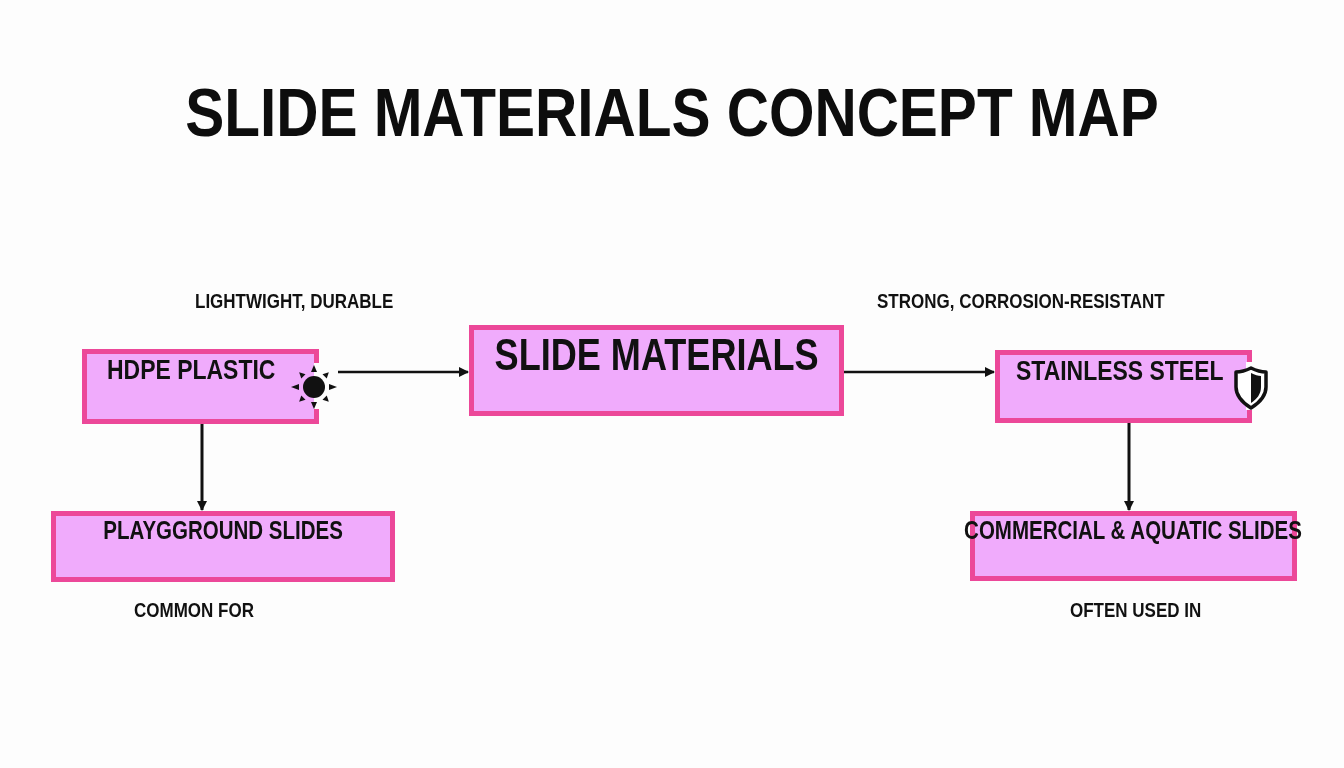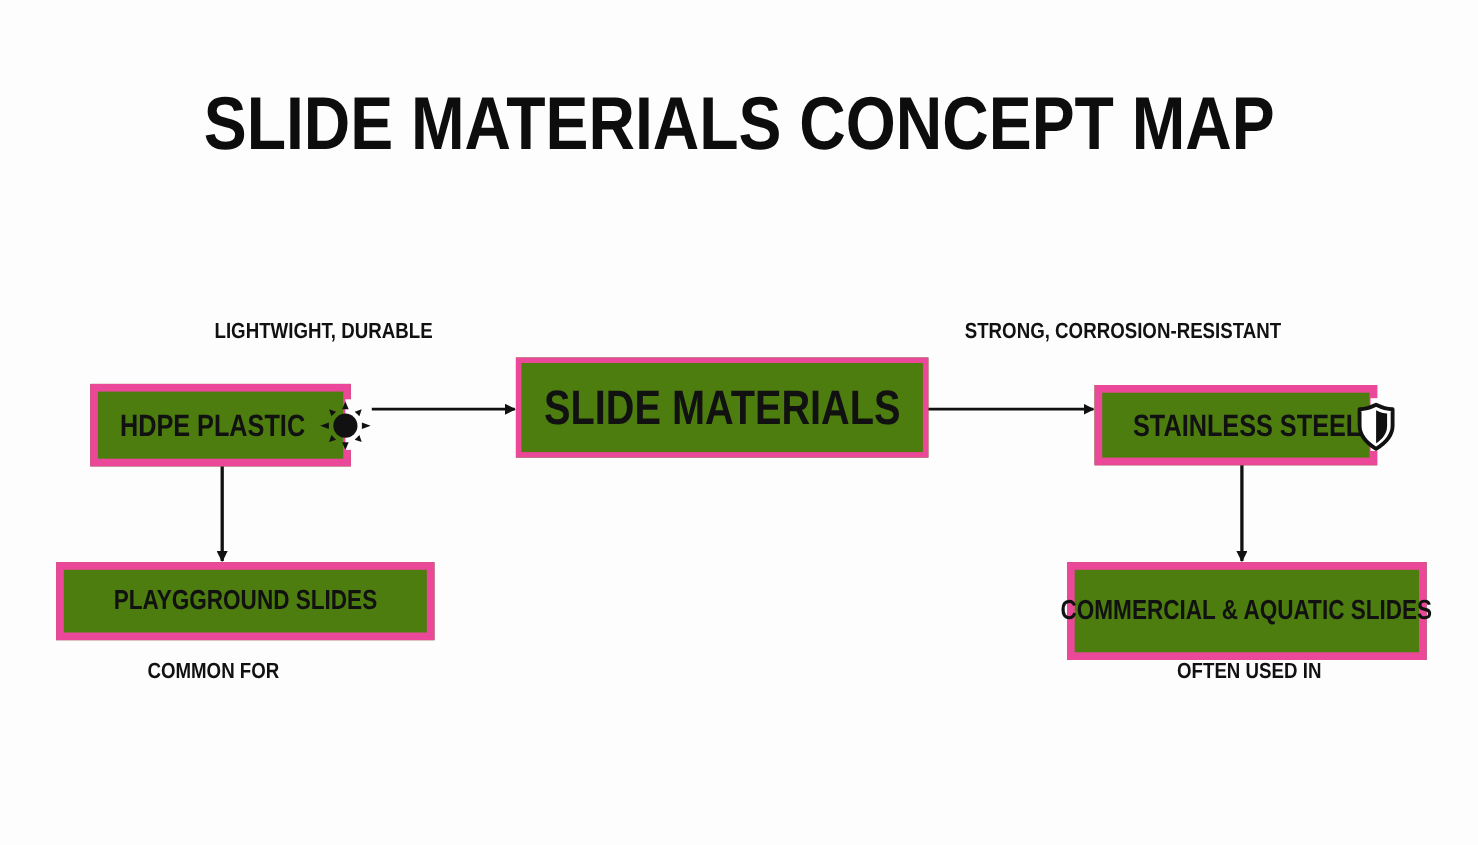"HDPE PLASTIC" .node { align-items: center -> none; background: #4d7c0f -> #f0abfc; border: 7px solid #ec4899 -> 5px solid #ec4899 }
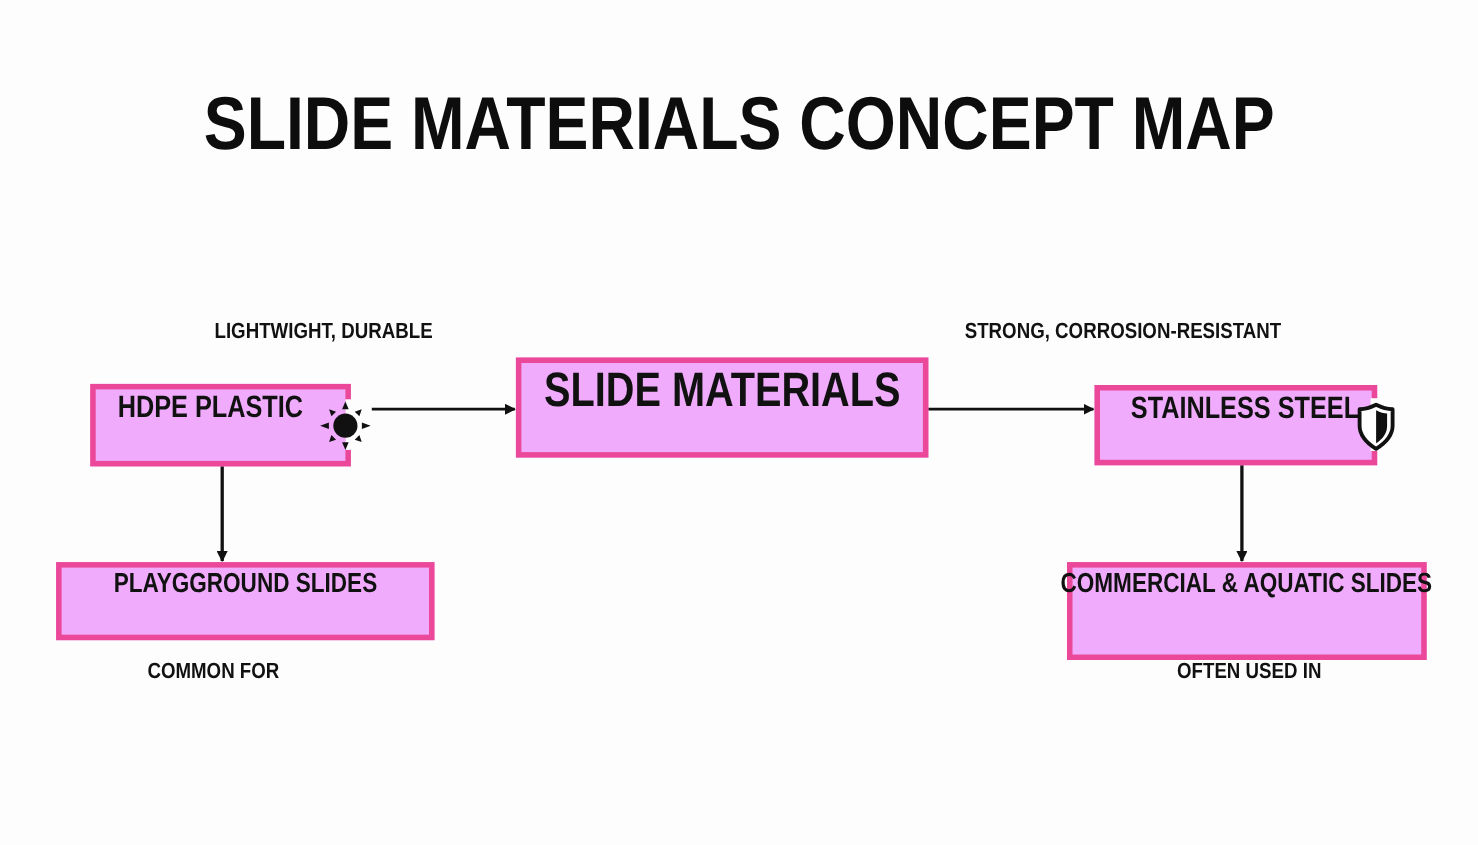"STAINLESS STEEL" div.node { padding-left: 28px -> 16px }
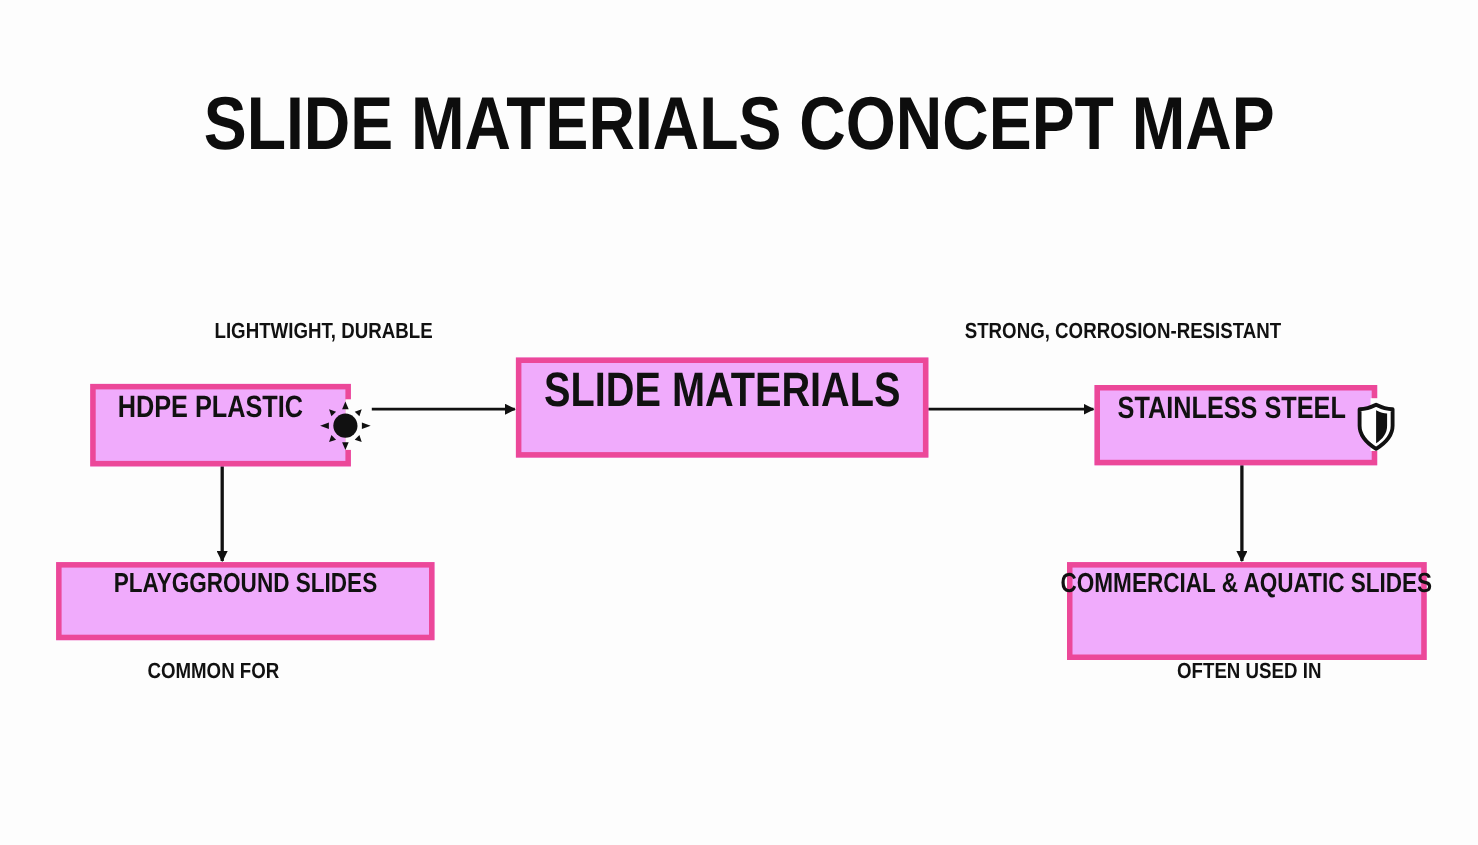"COMMERCIAL & AQUATIC SLIDES" div.node { height: 89px -> 70px }
